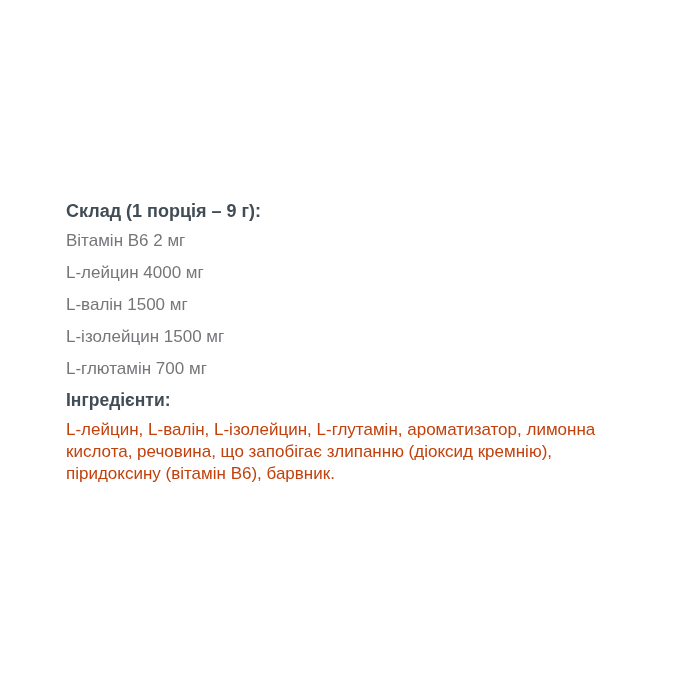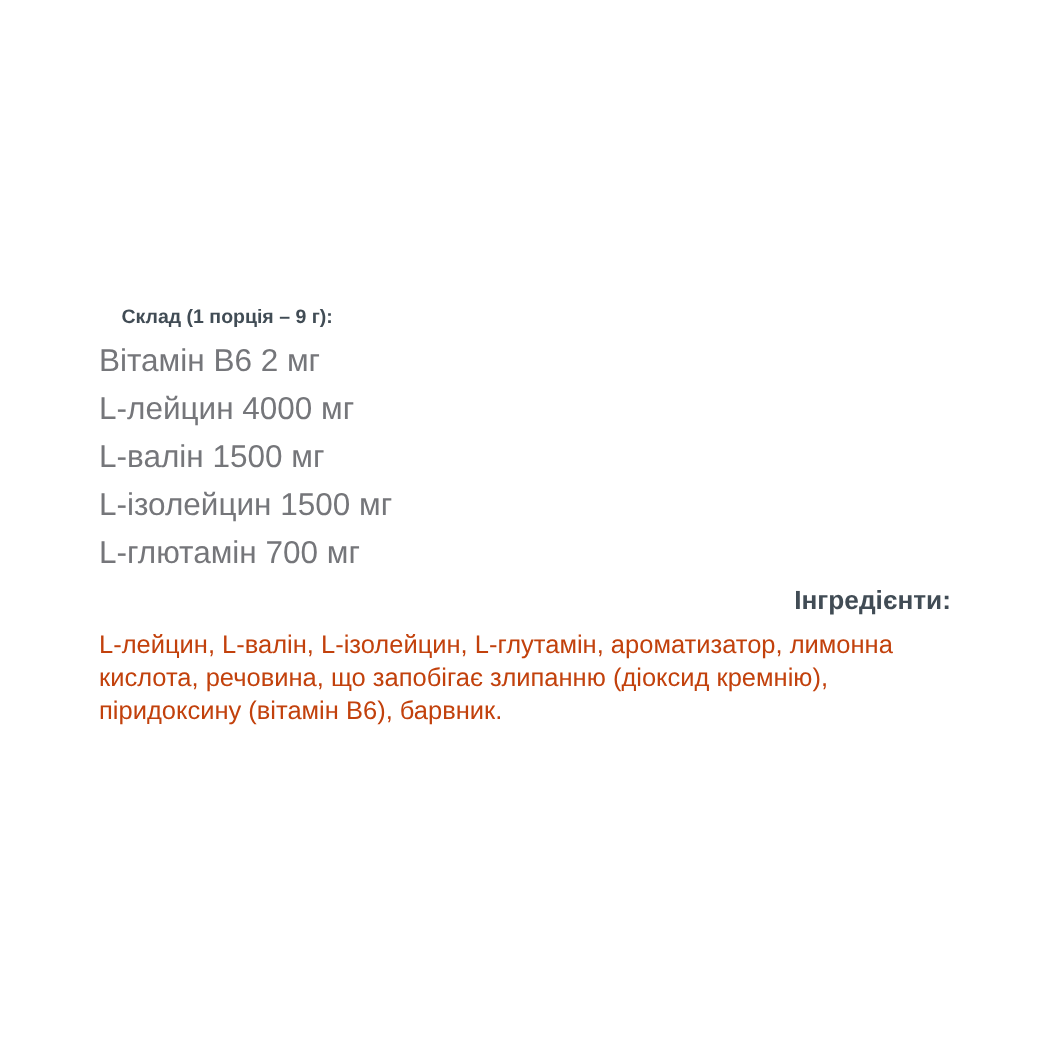"Склад (1 порція – 9" .section-title { font-size: 13px -> 18px; margin: 0 0 7px 15px -> 0 0 7px 0 }
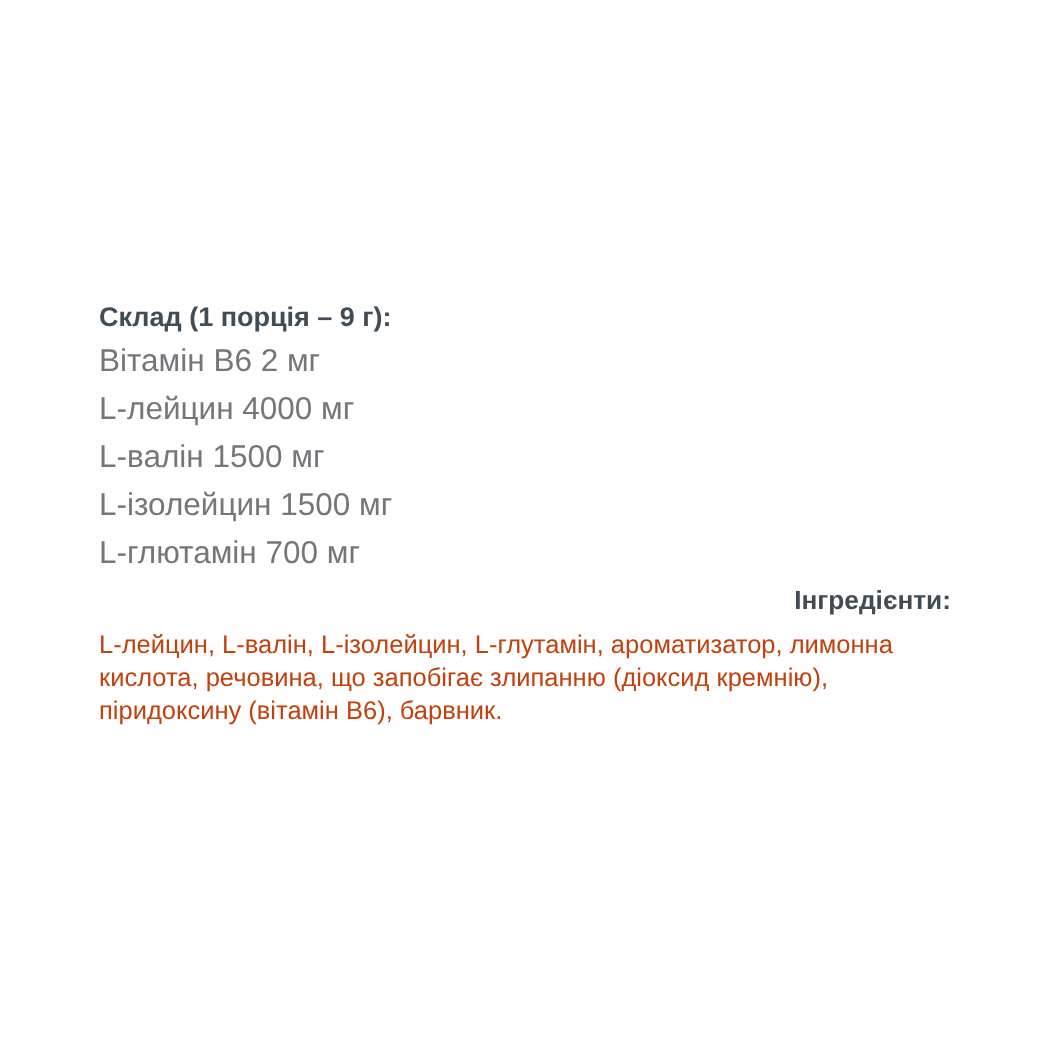"Вітамін В6 2 мг" .comp-item { font-size: 21px -> 17px }
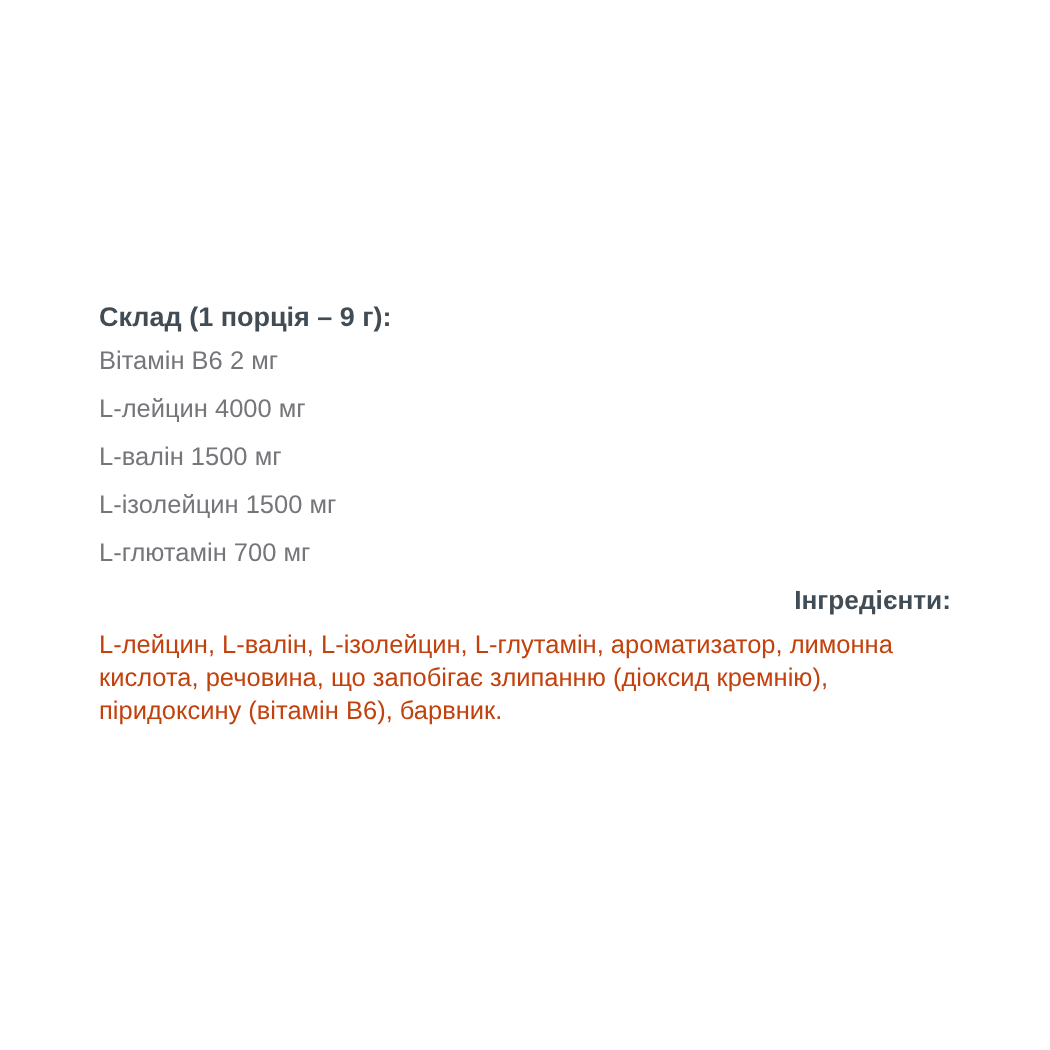"Інгредієнти:" .ingredients-title { text-align: right -> none }
